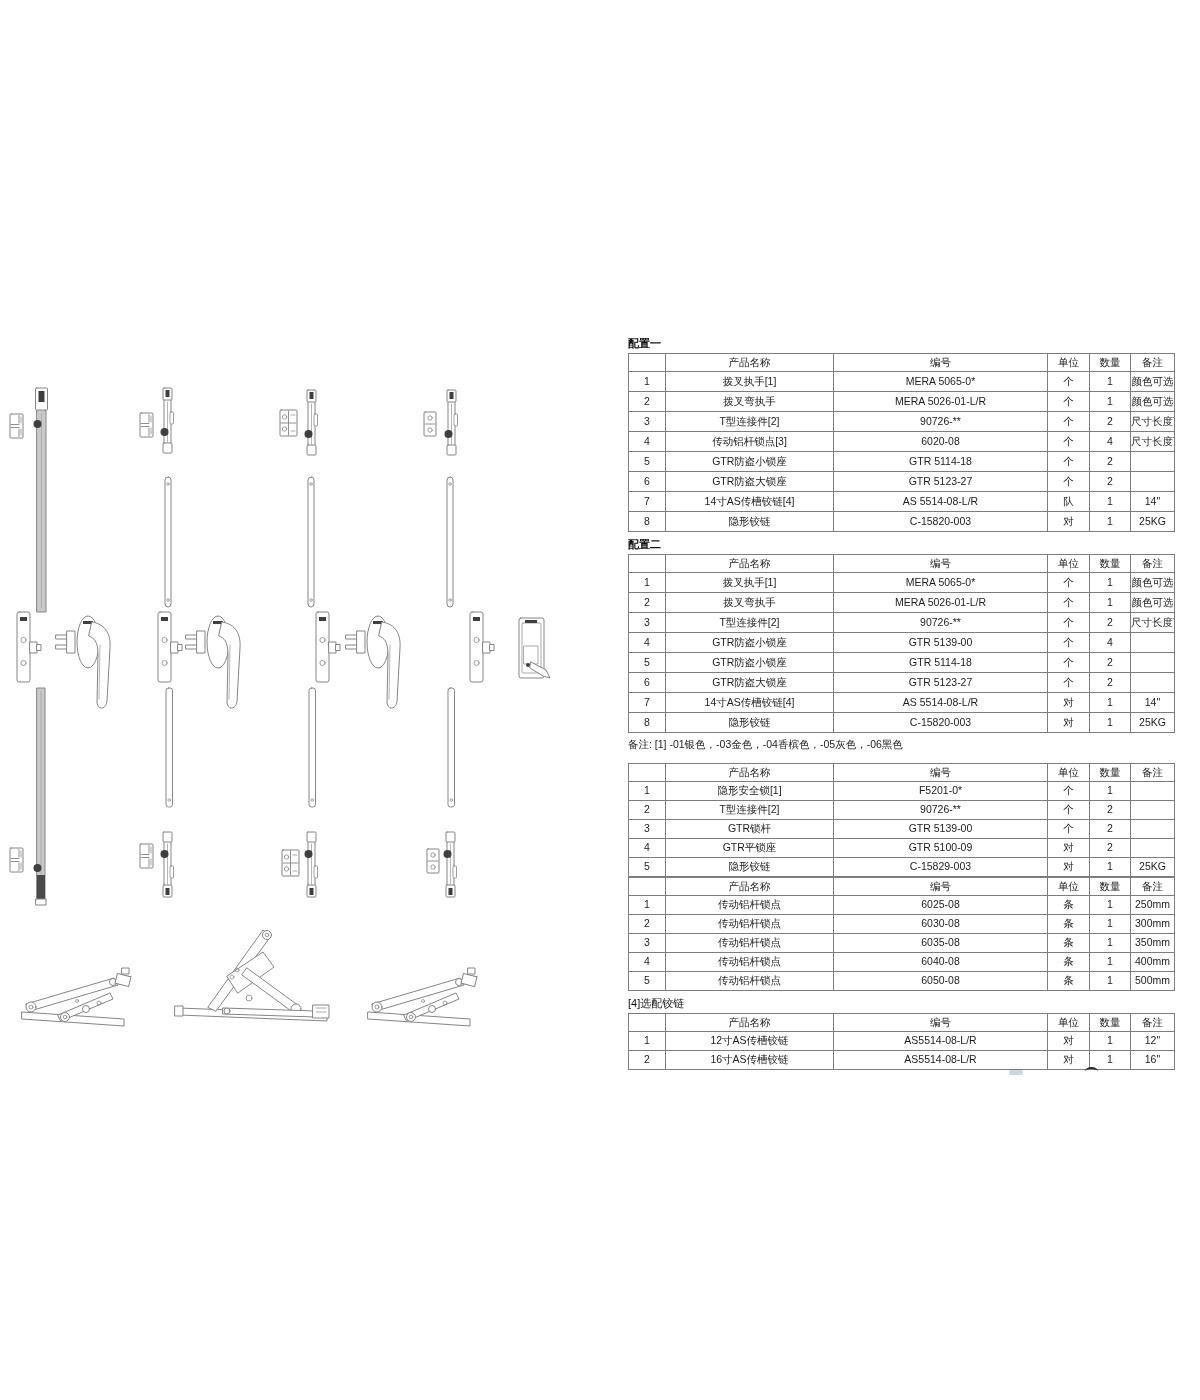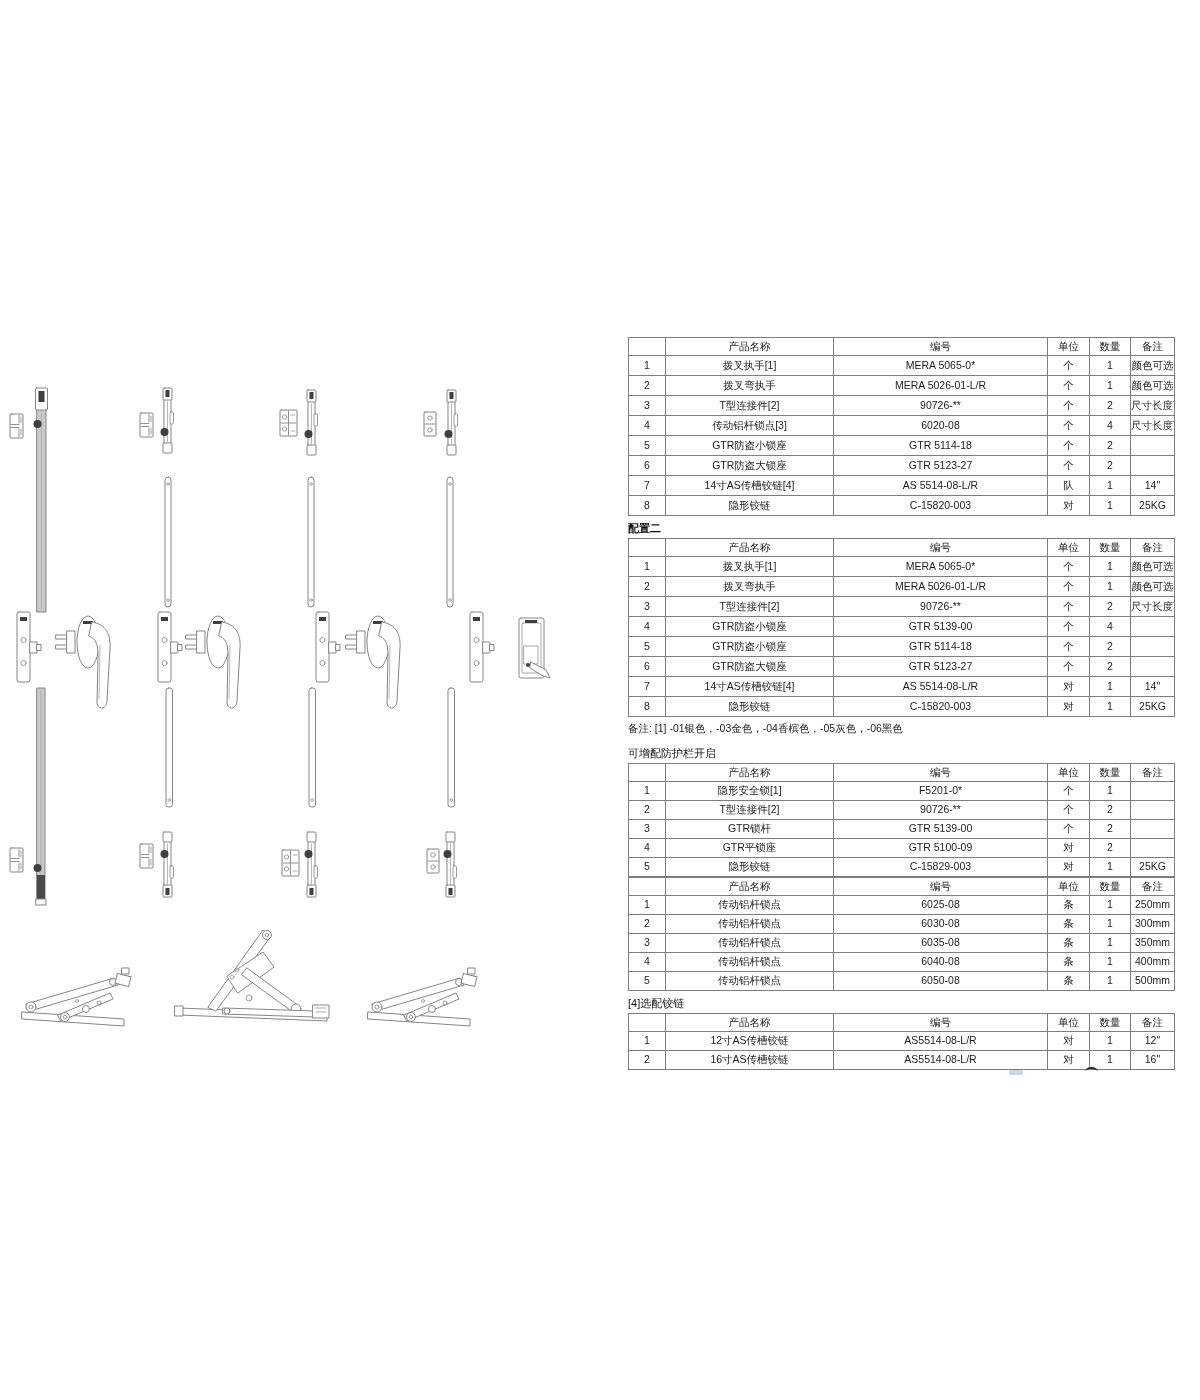"配置一" div.sec-title { html: none -> <div>配置一</div> }
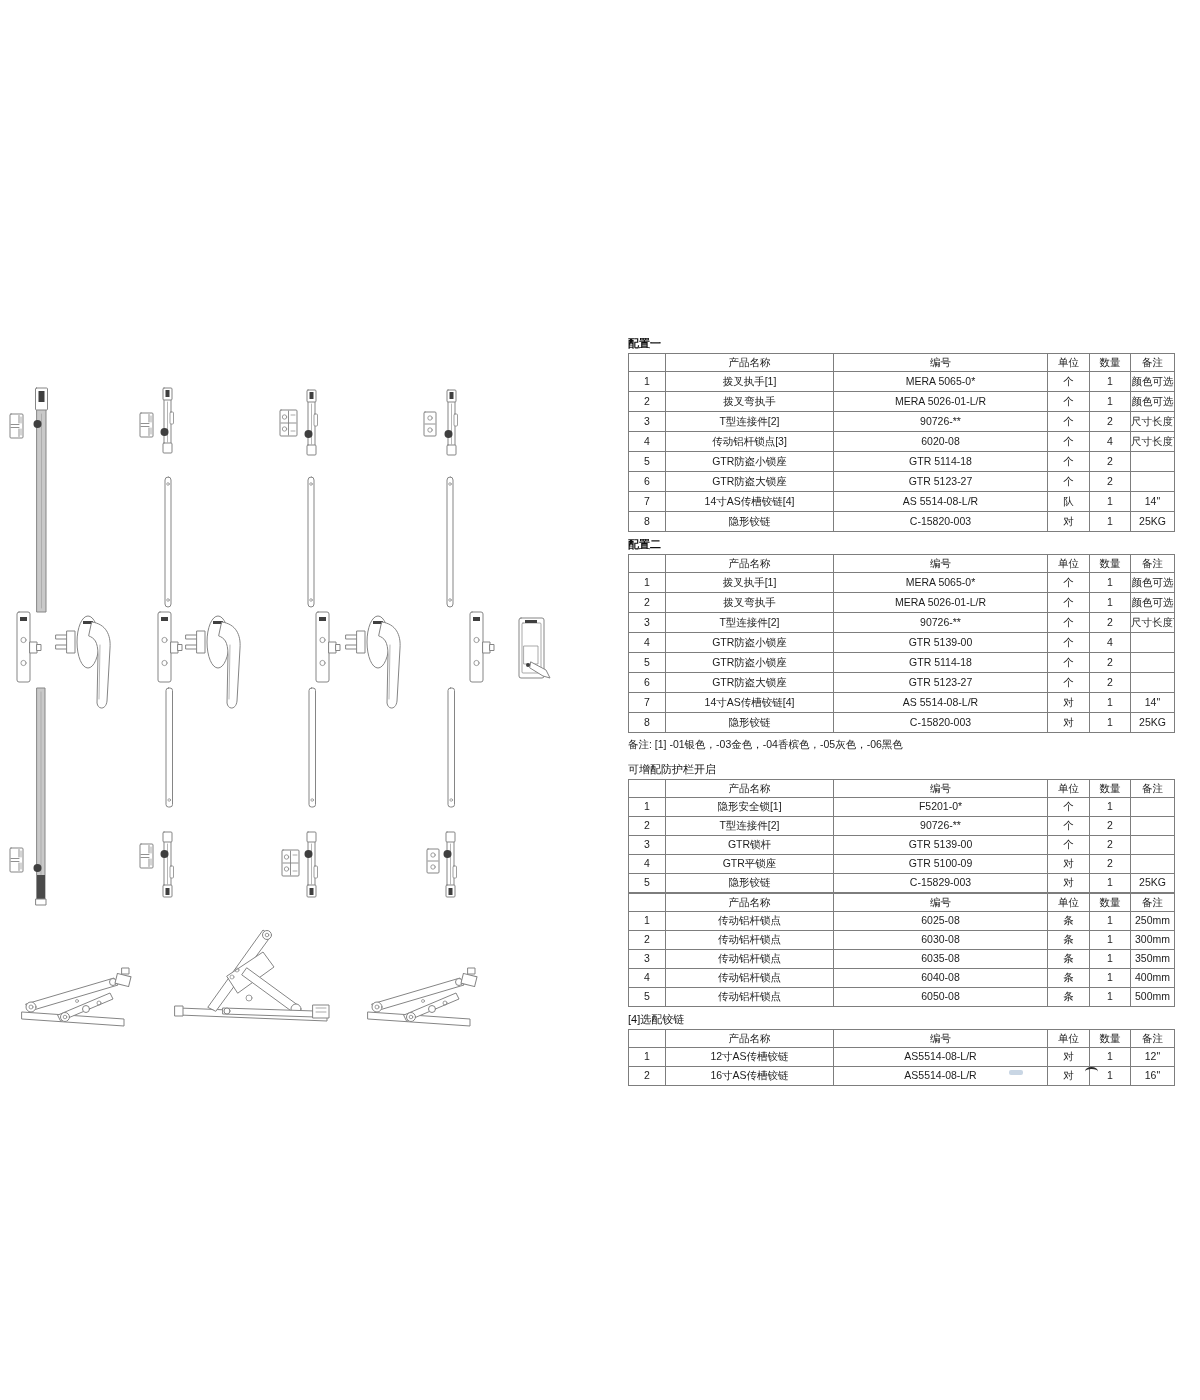"可增配防护栏开启" div.sec-title { html: <div>可增配防护栏开启</div> -> none }
